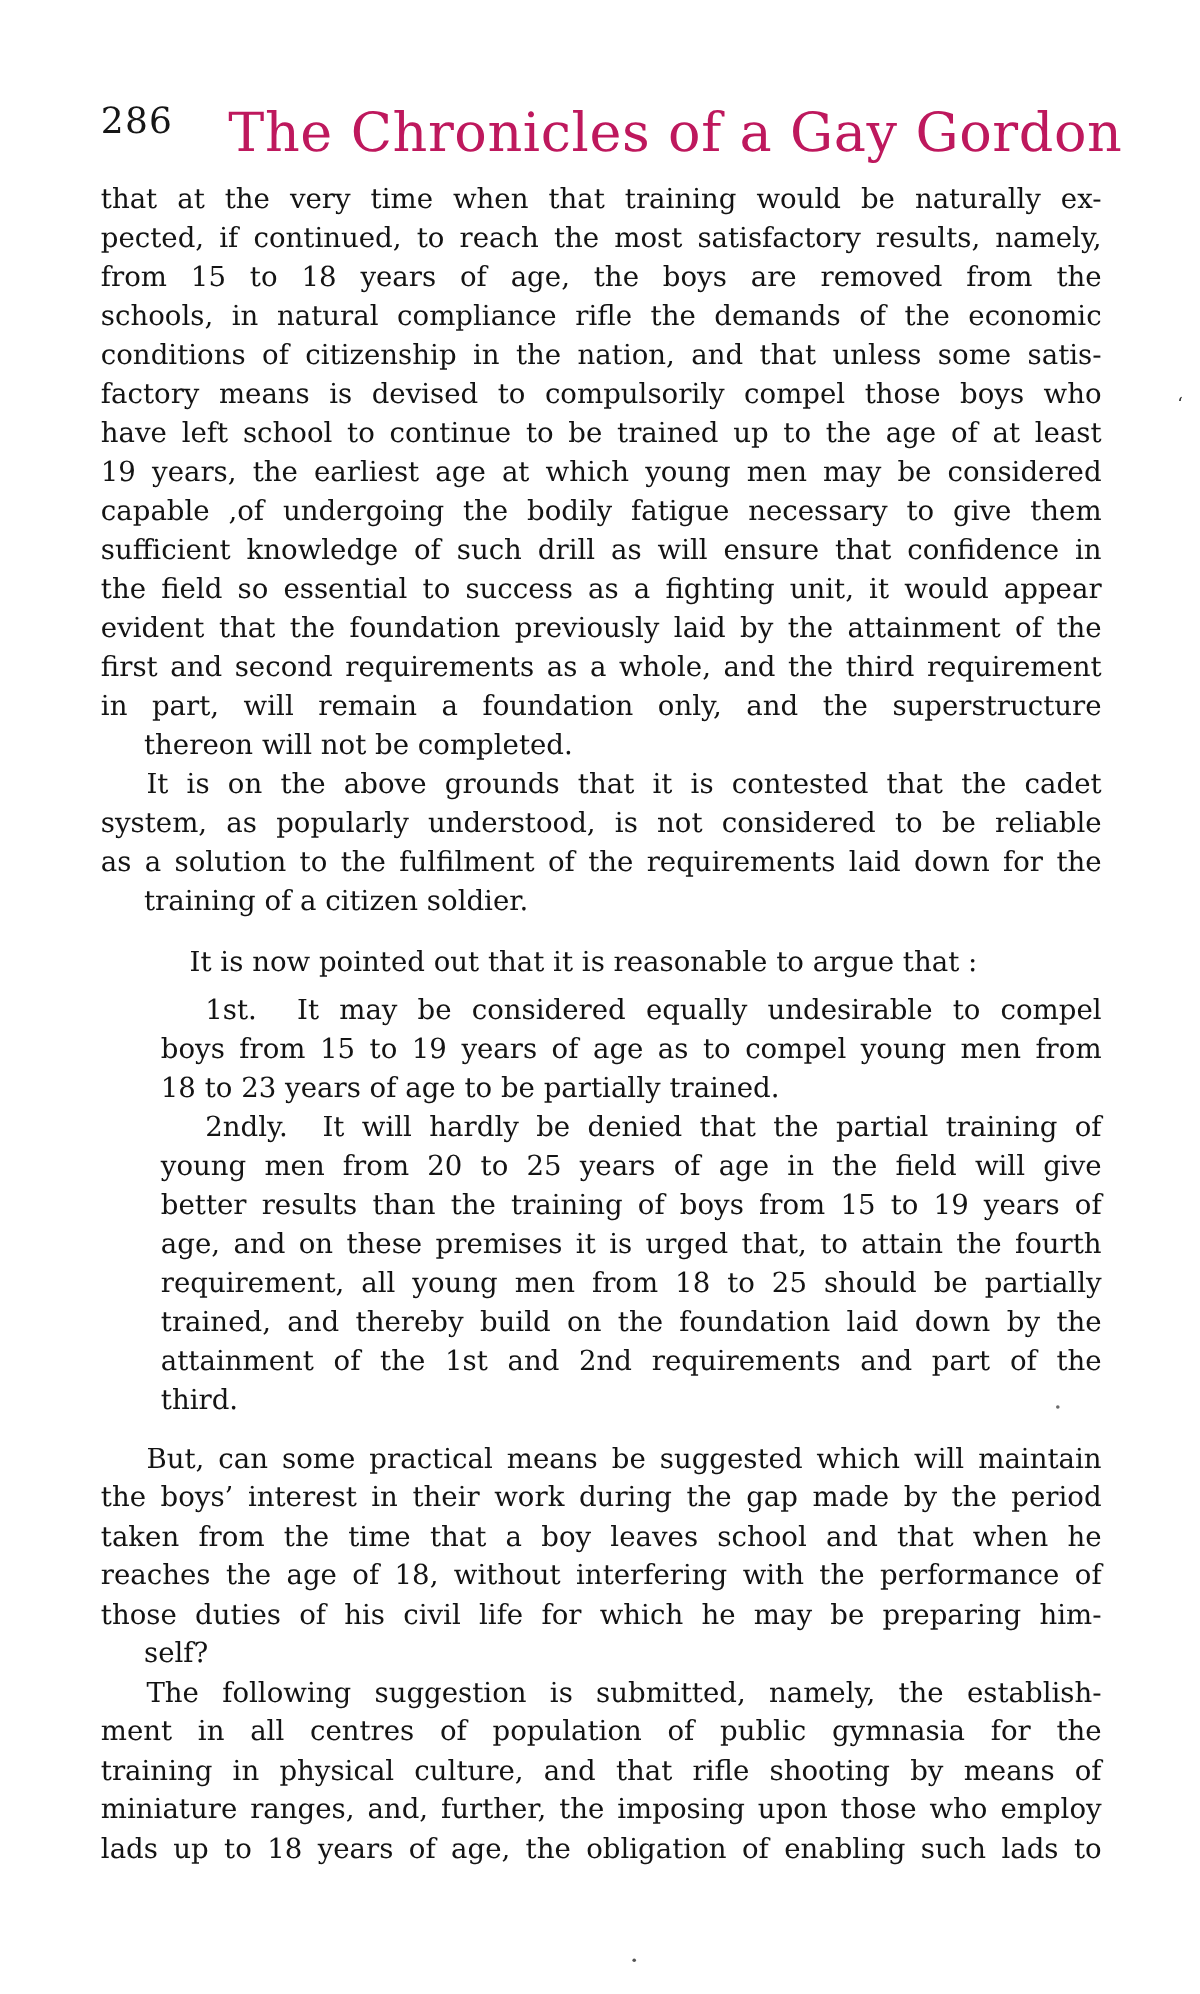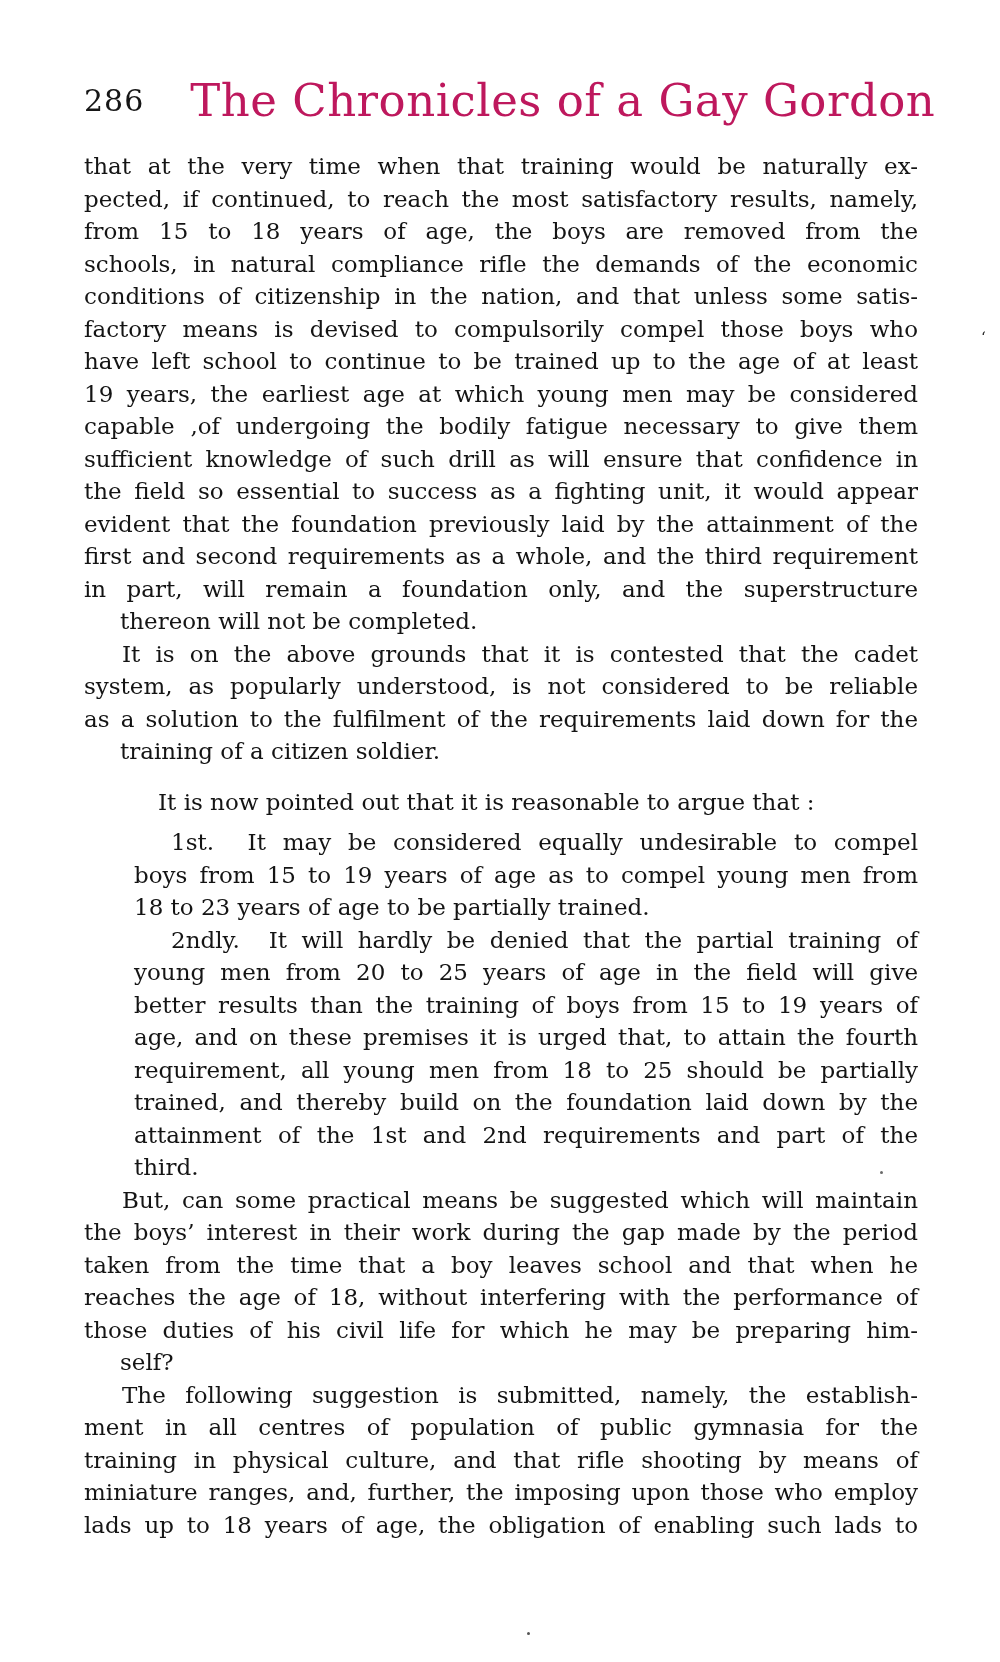"286" header.page-header { align-items: center -> flex-start; top: 74px -> 84px }
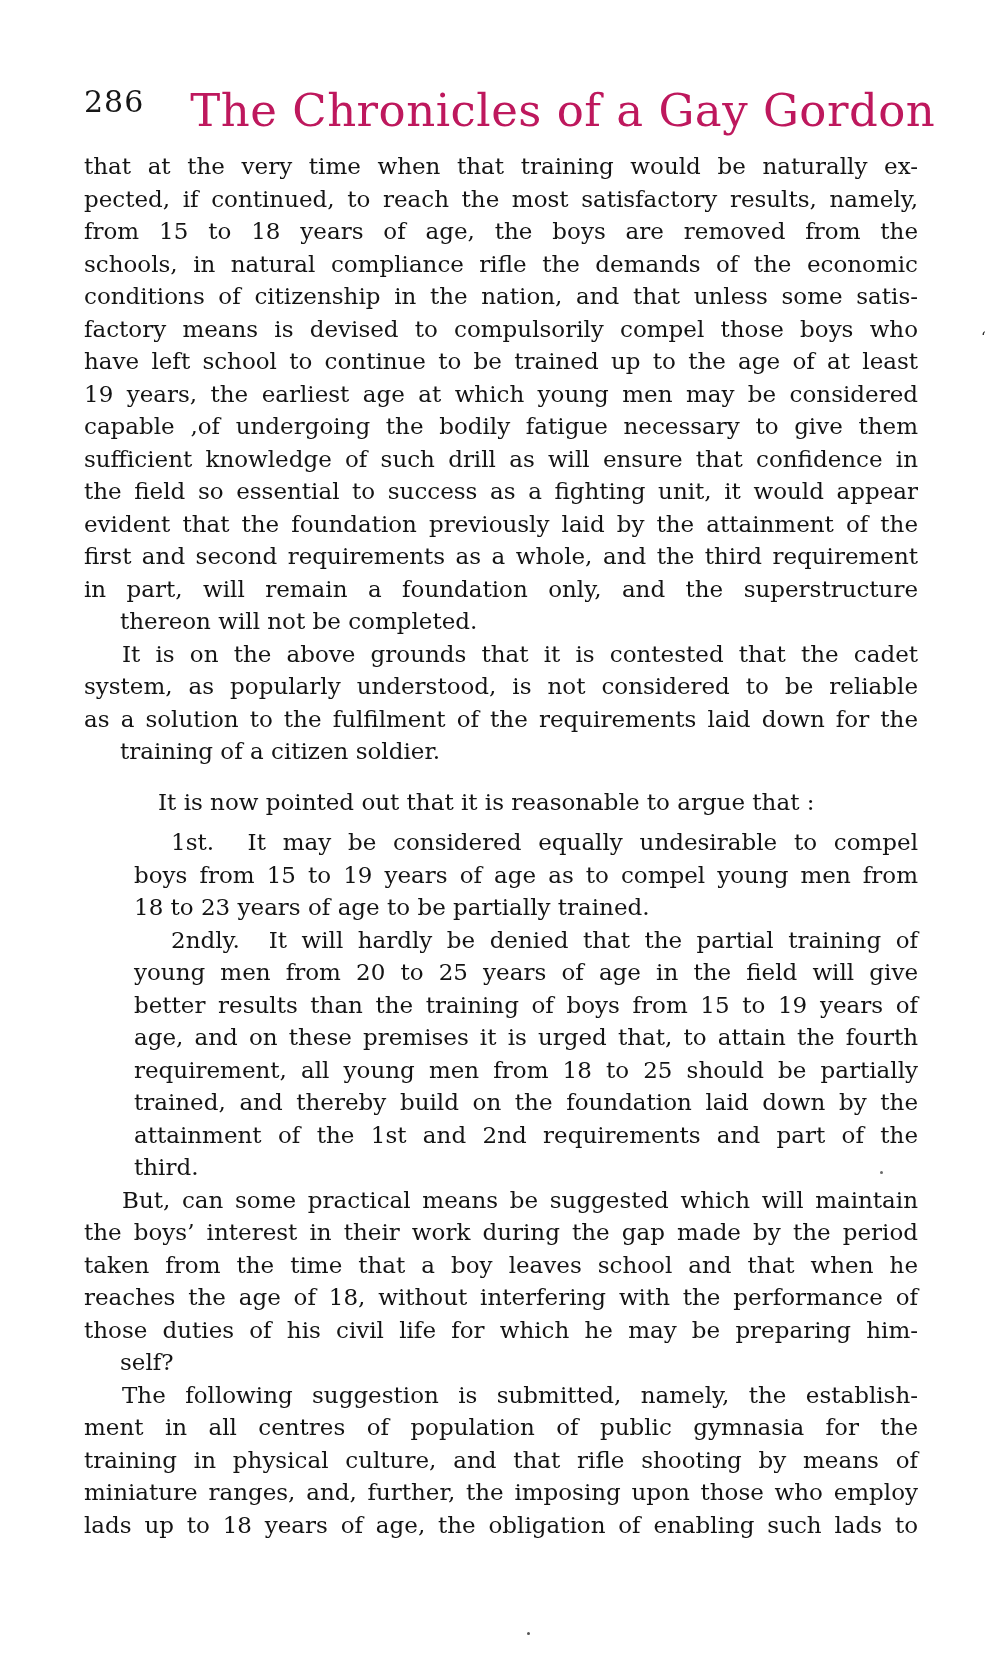"But, can some practical means" .line.gap-lg { margin-top: none -> 16px }
